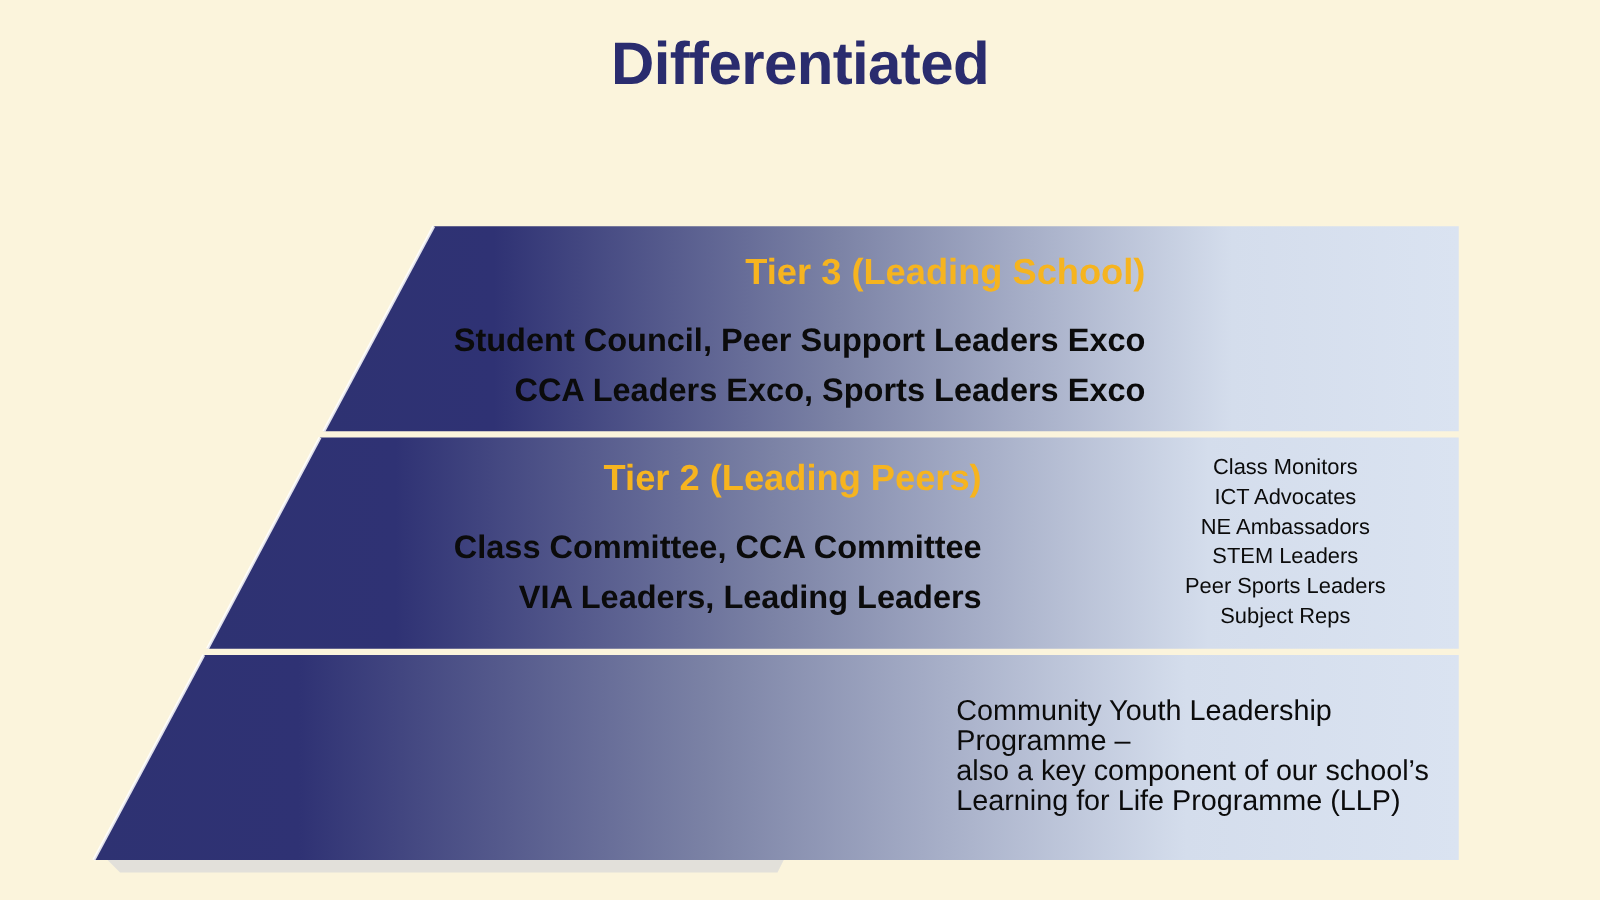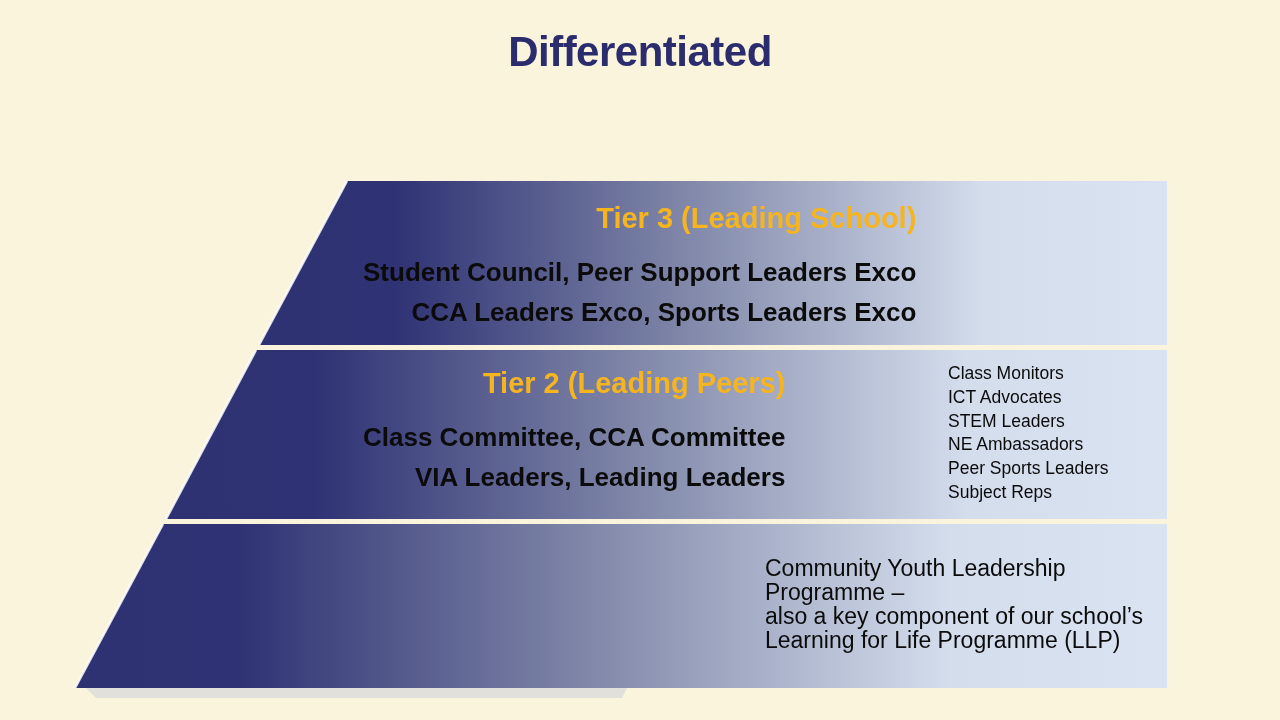"Differentiated" .slide-title { font-size: 42px -> 48px }
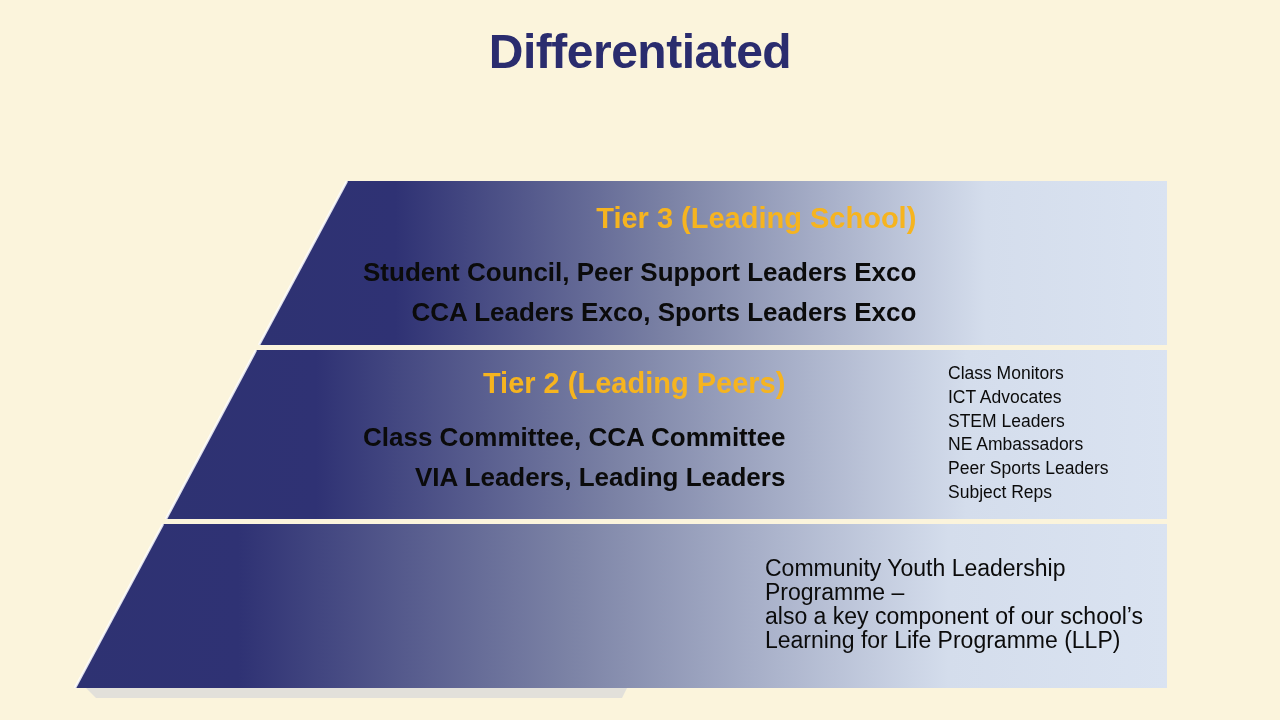"Class Monitors" .side-list { text-align: none -> center }
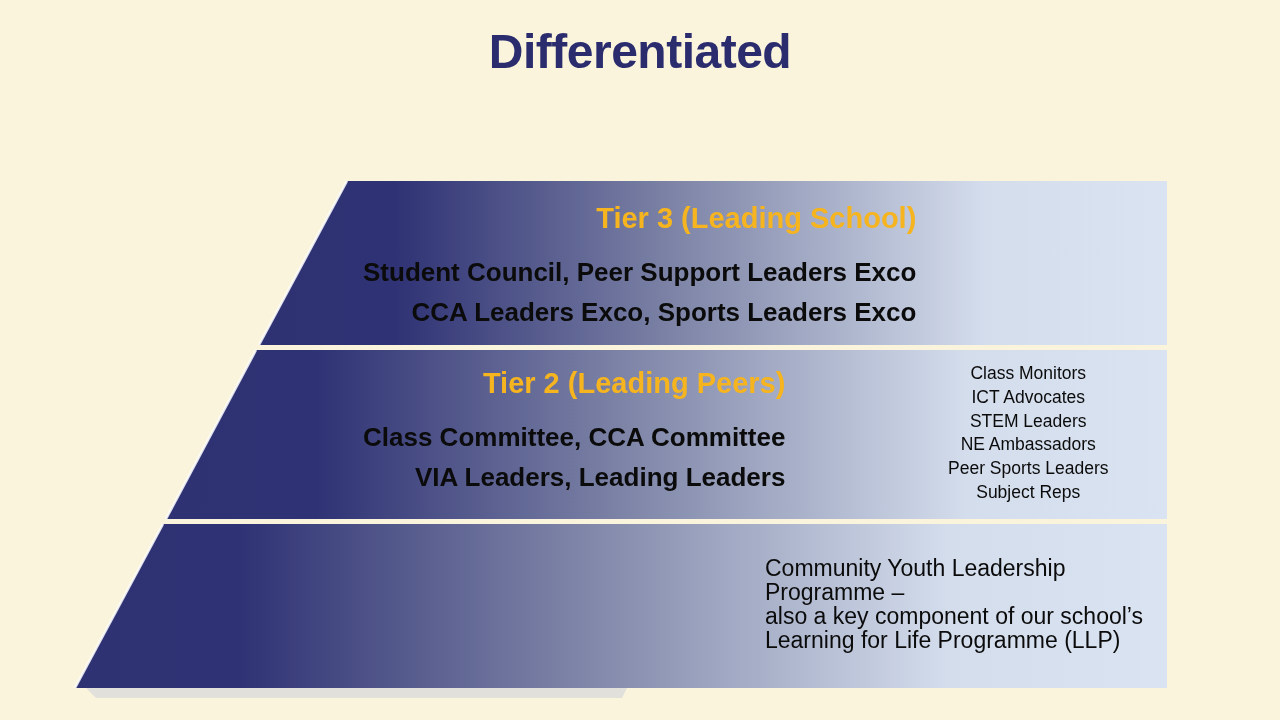"STEM Leaders" div { order: before "NE Ambassadors" -> after "NE Ambassadors" }
